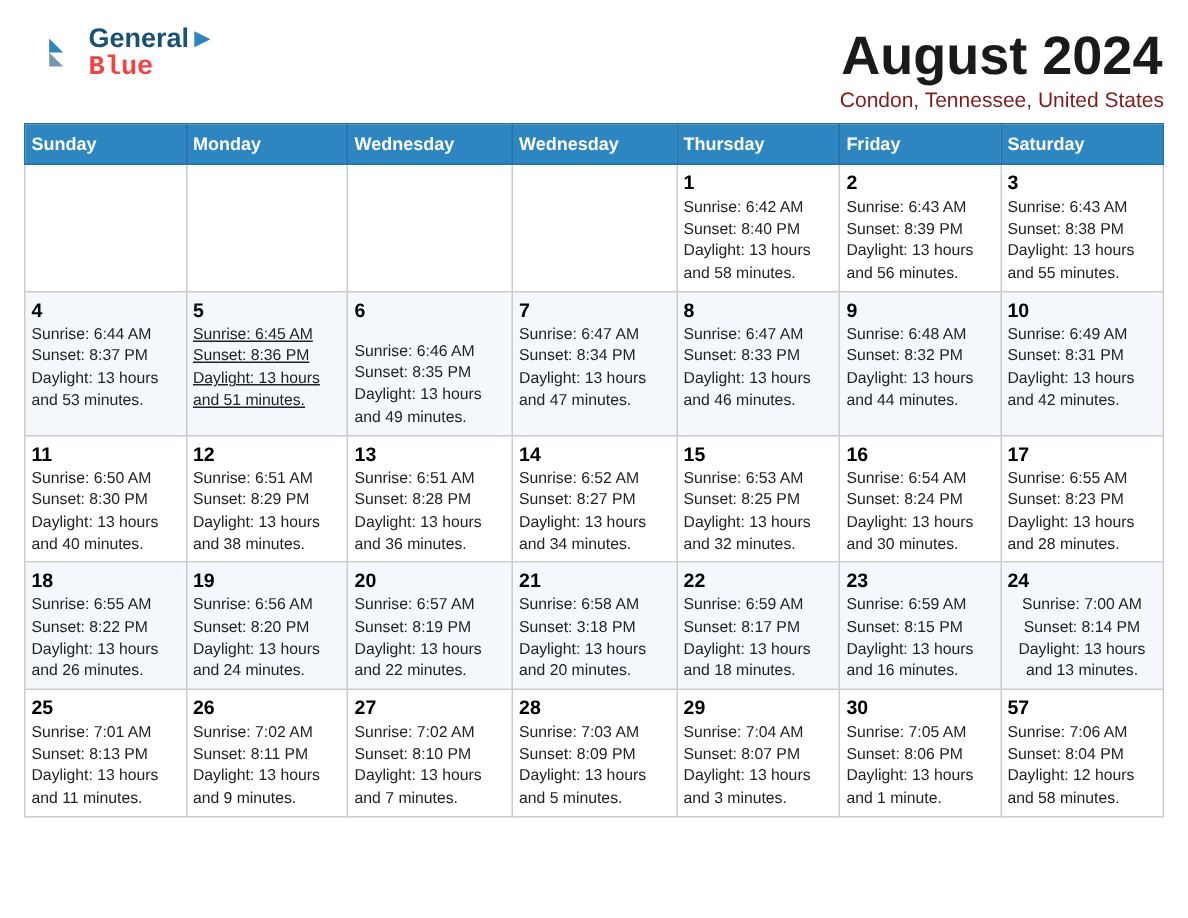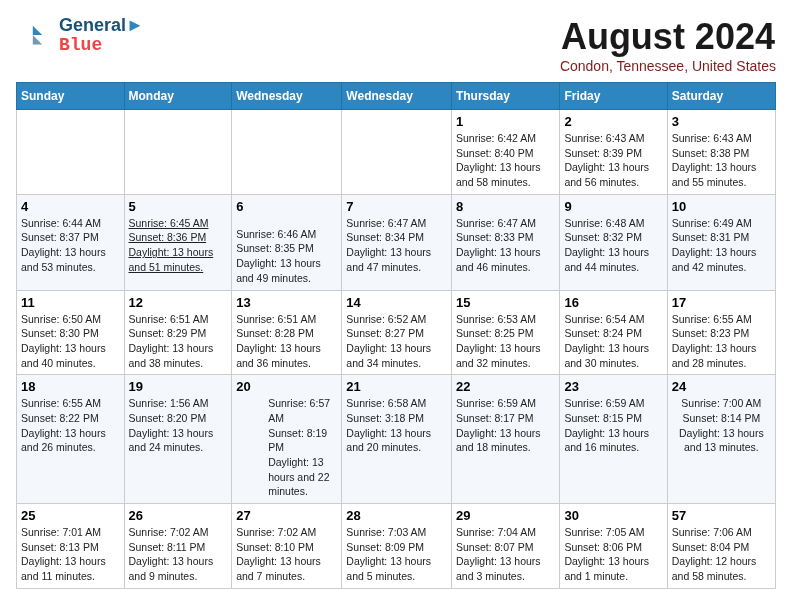"Sunrise: 1:56 AM" div.cell-content { text: 1:56 -> 6:56 }
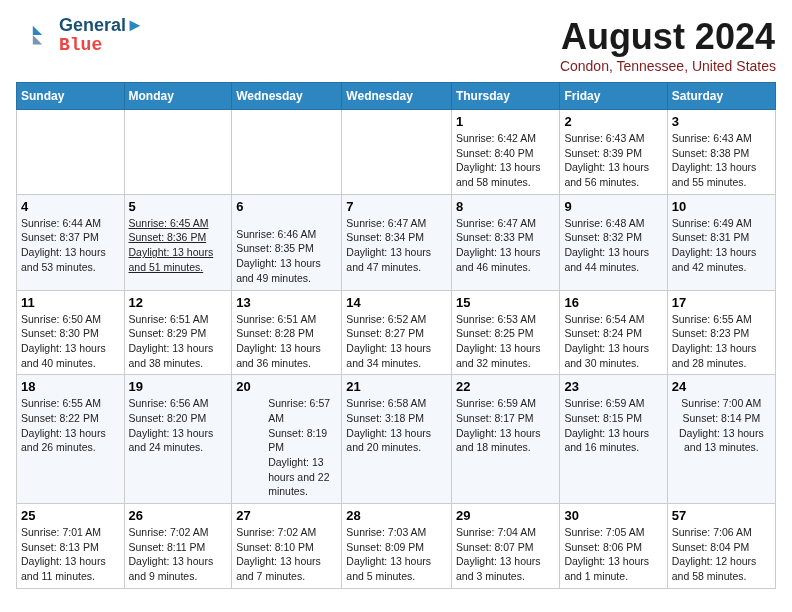"Sunrise: 6:57 AM" div.cell-content { margin-left: 32px -> none }
